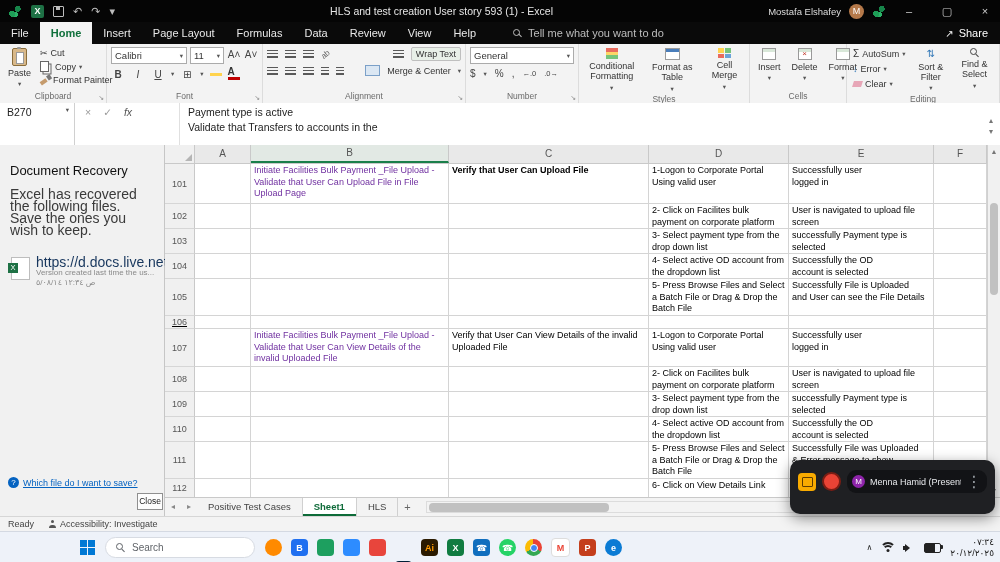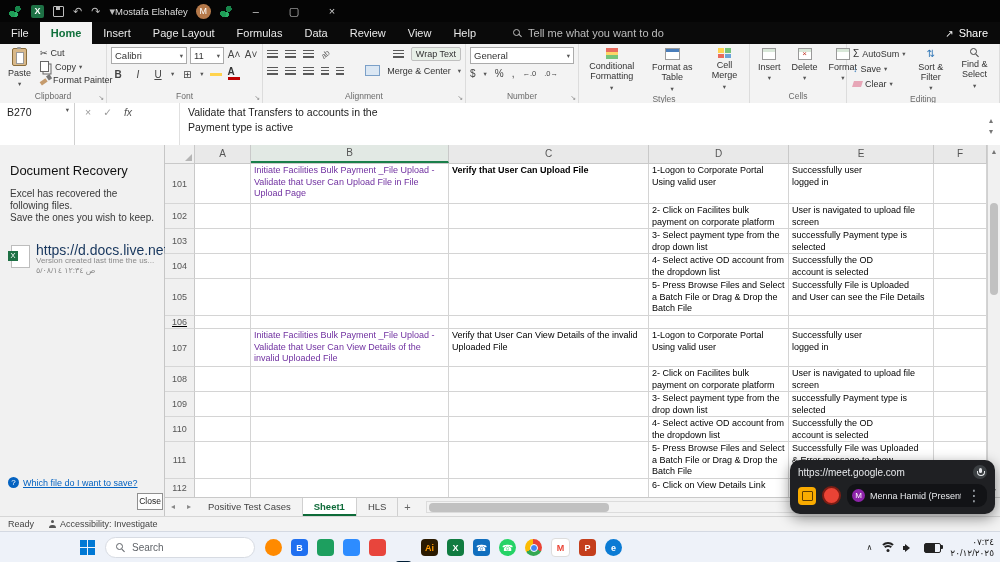"HLS and test creation User" div { html: none -> <div>HLS and test creation User story 593 (1) - Excel</div> }
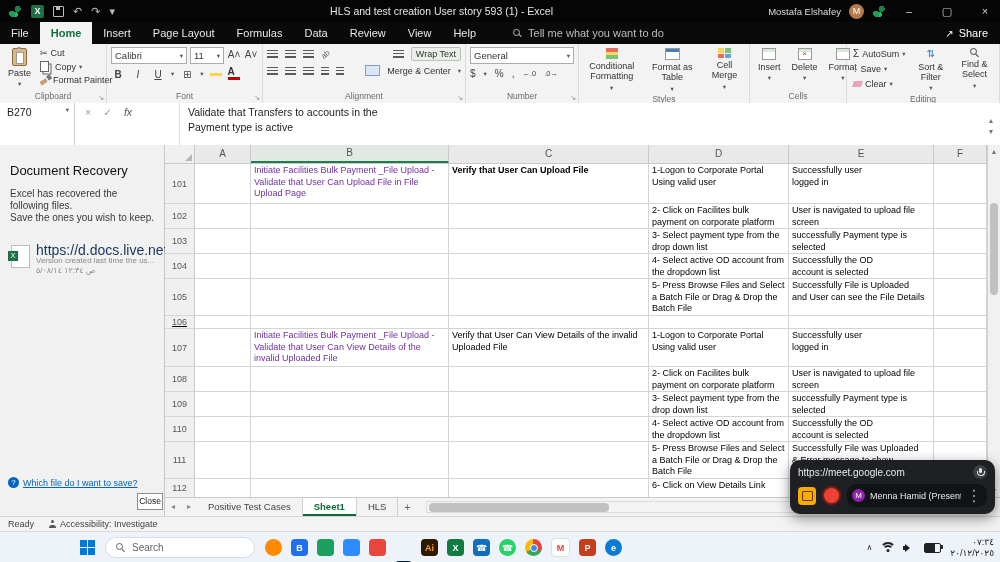"Save" span { text: Save -> Error }
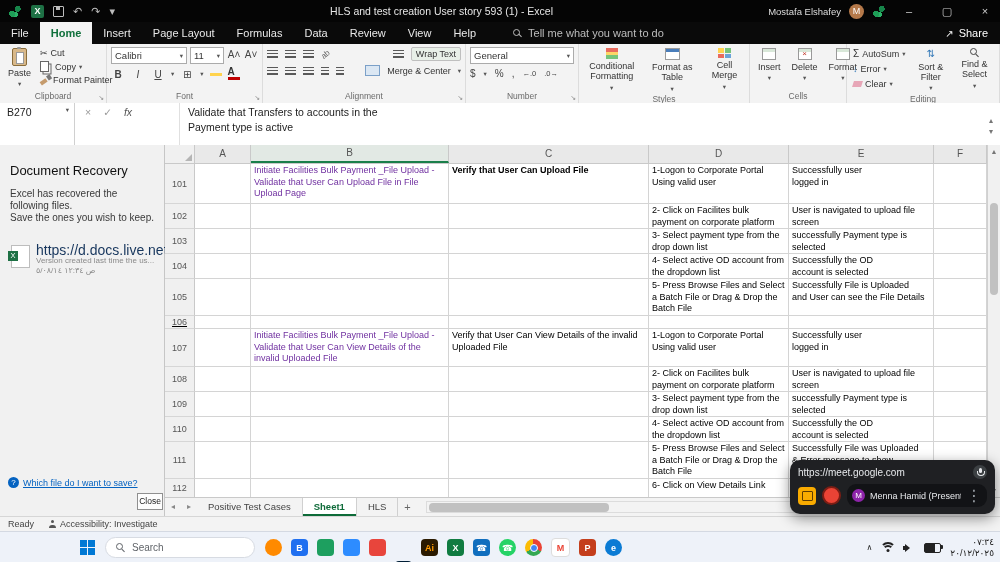"Validate that Transfers to accounts" div { order: before "Payment type is active" -> after "Payment type is active" }
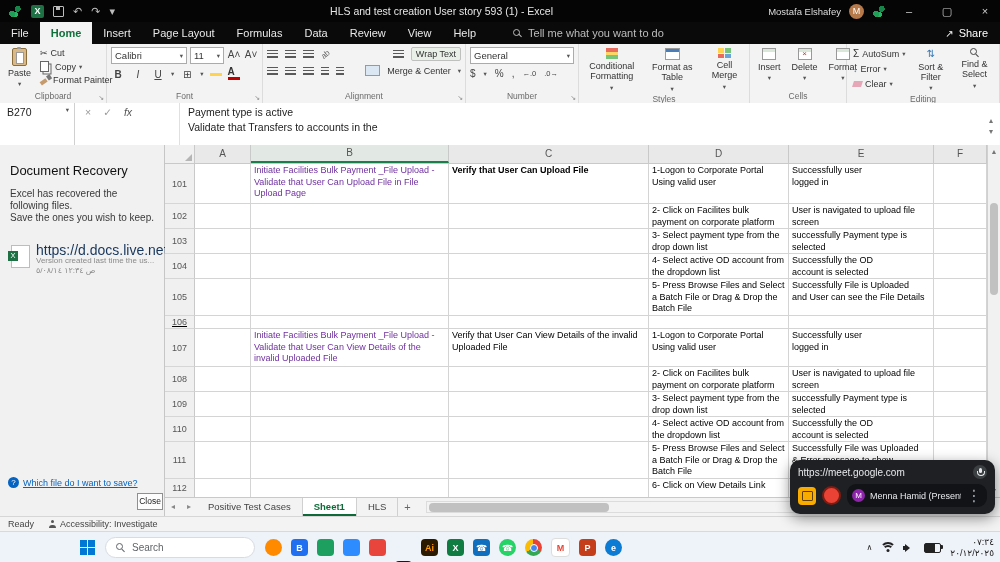"Excel has recovered the following" .rec-line { font-size: 10px -> 14px }
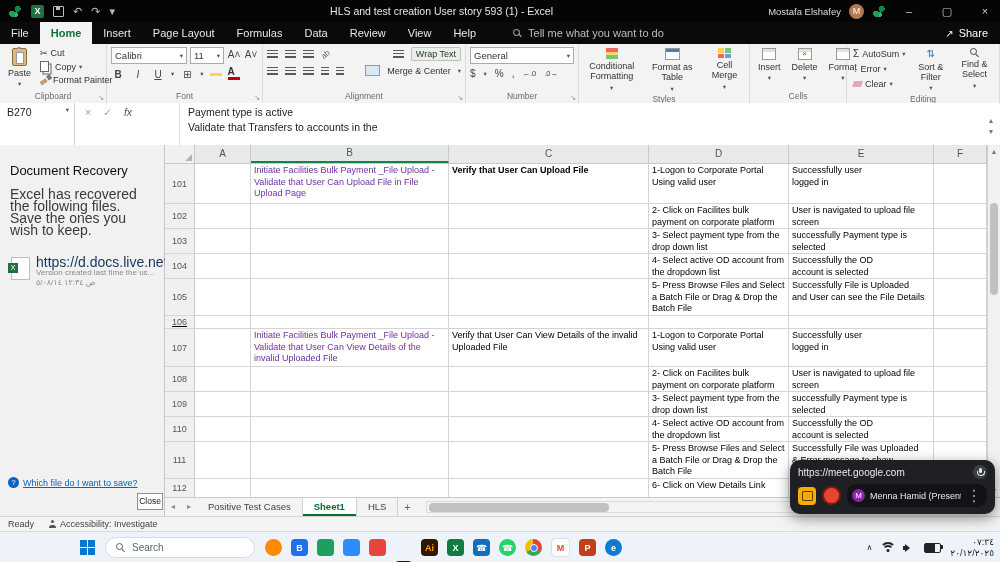"https://meet.google.com" div { html: <div> <span>https://meet.google.com</span> <span></span> </div> -> none }
